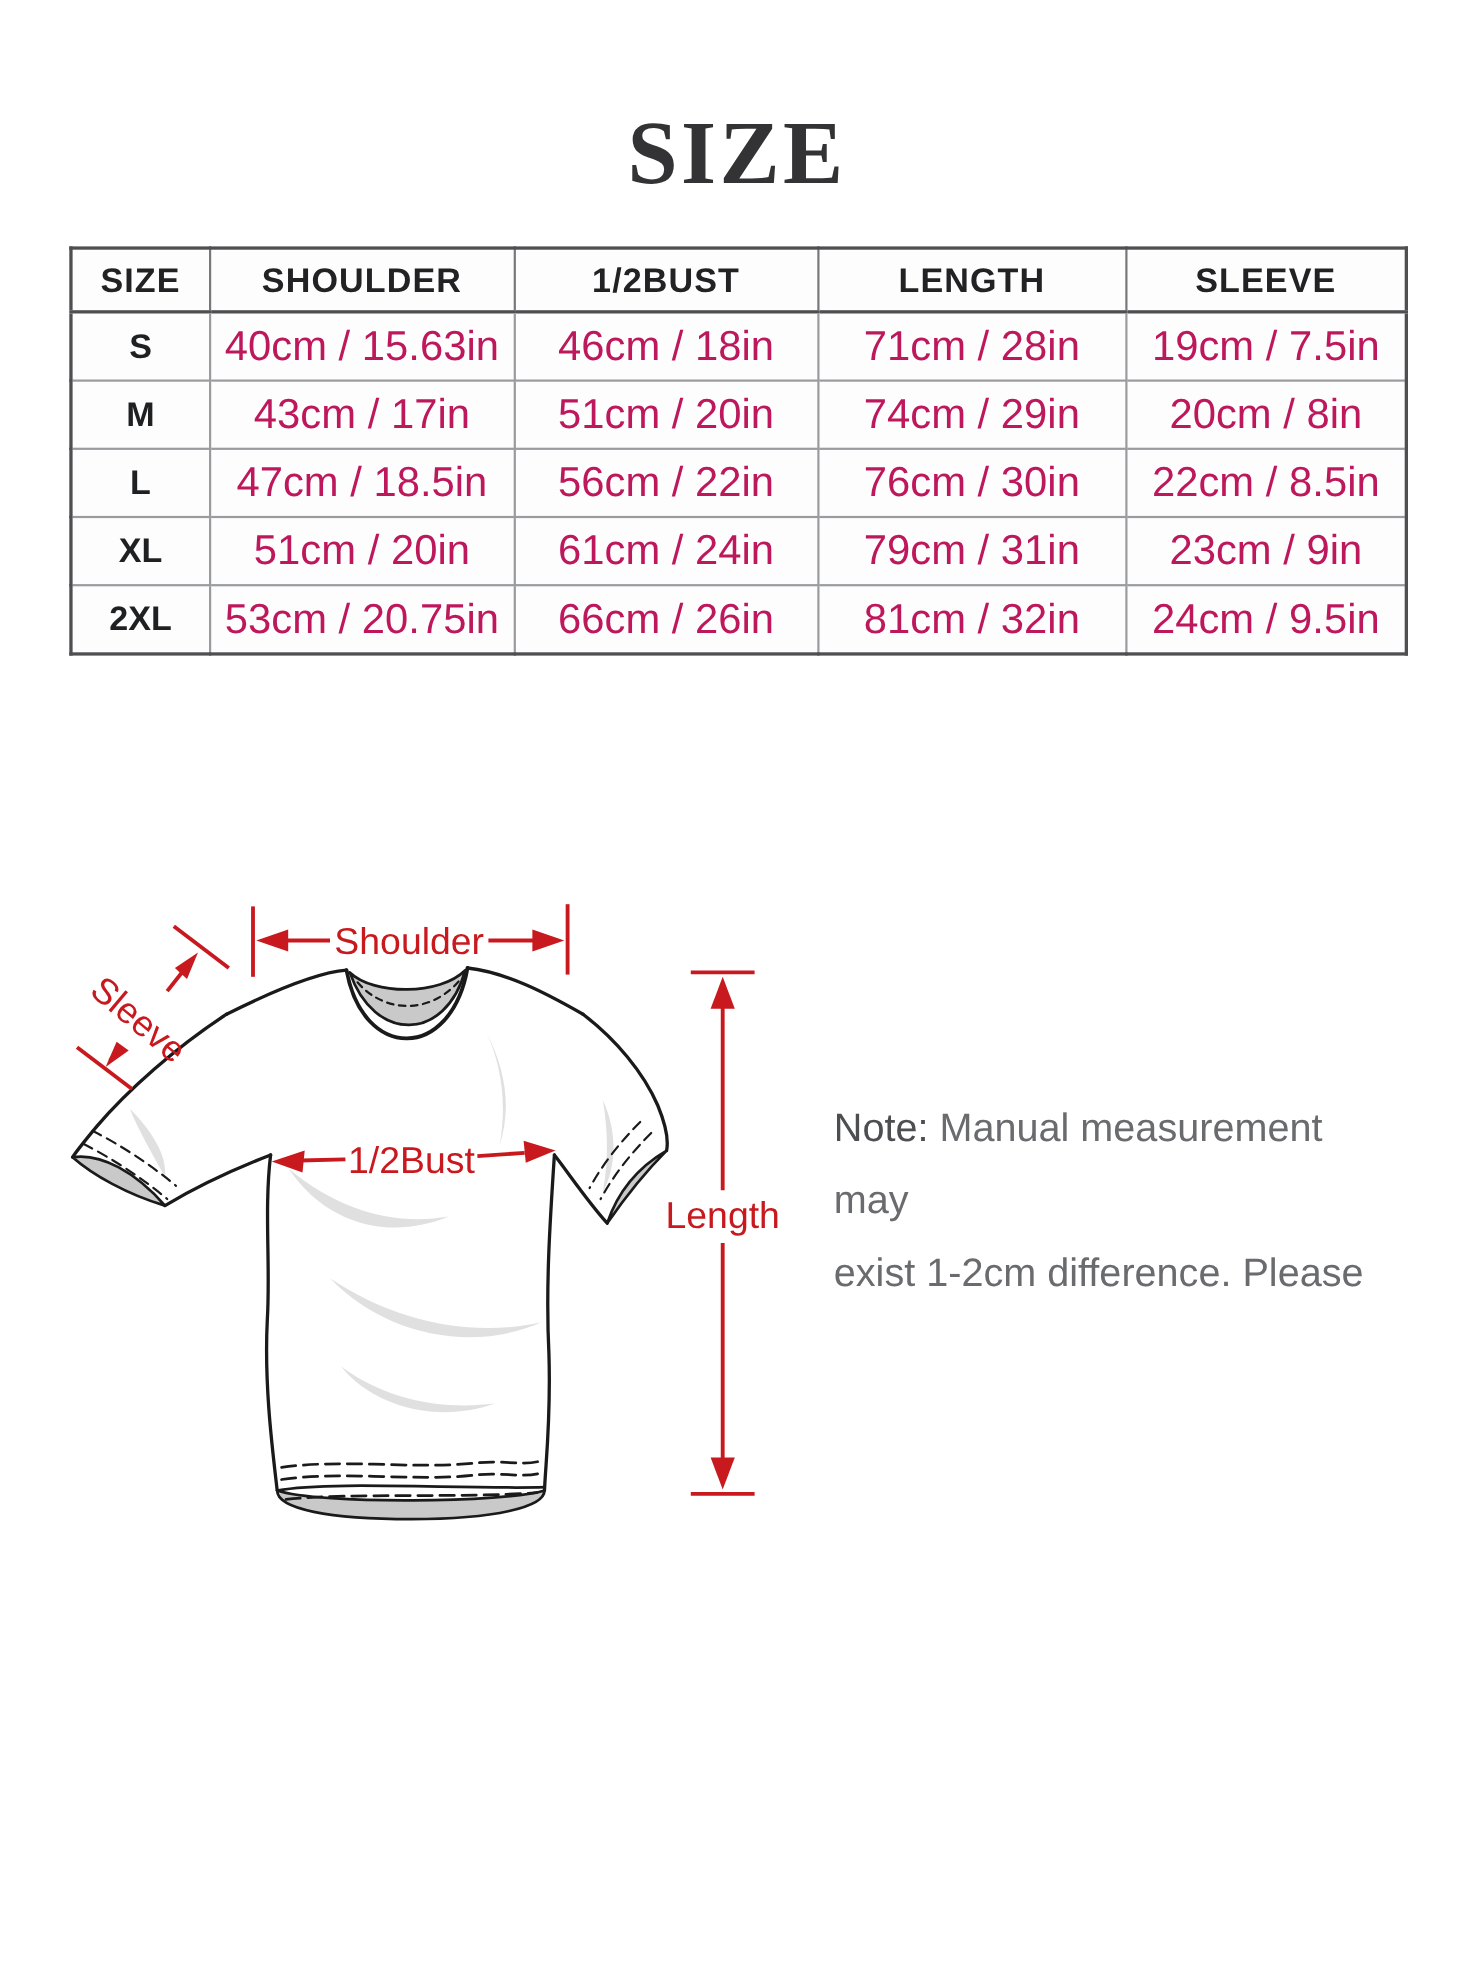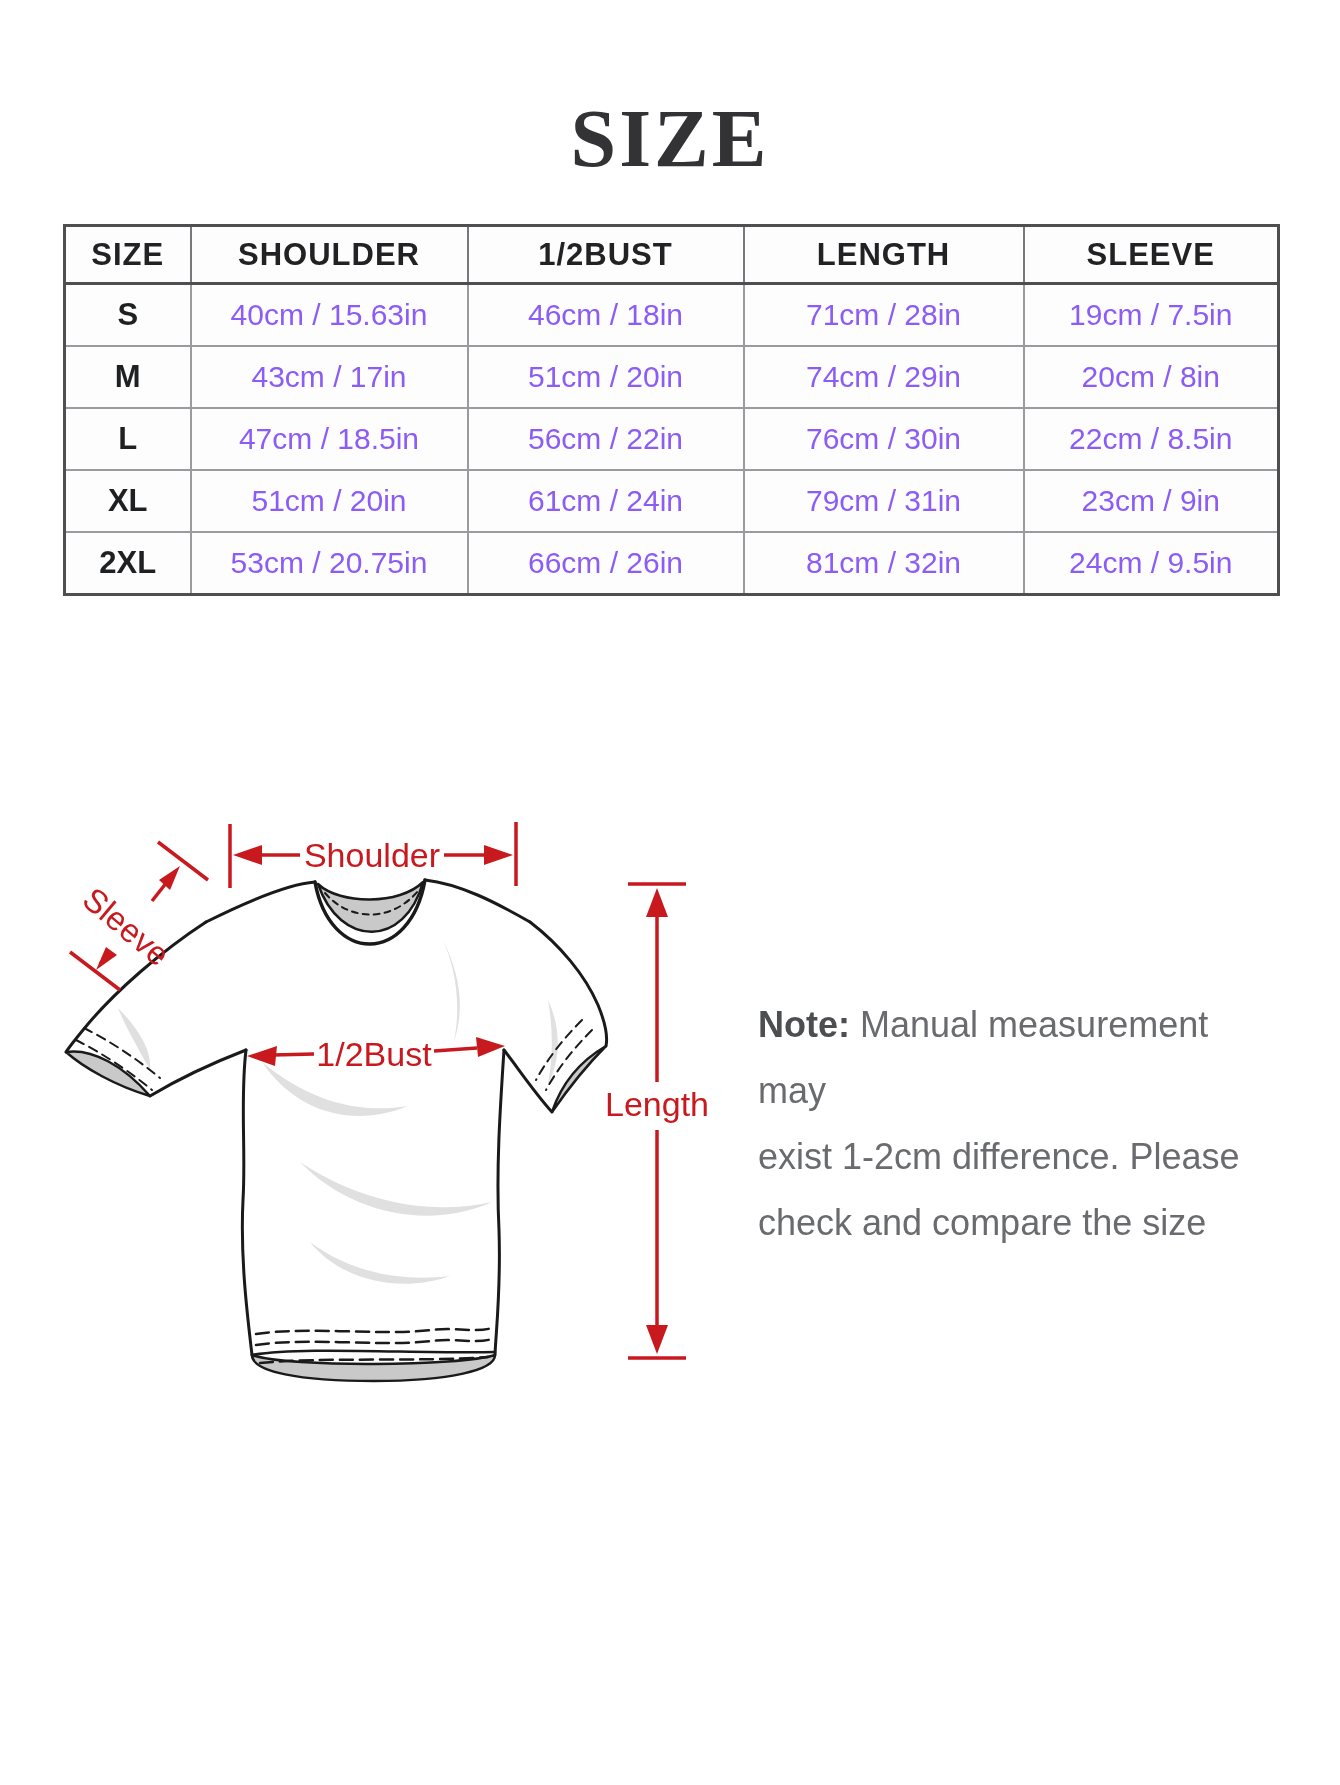"40cm / 15.63in" table.size-table td { color: #8b5cf6 -> #be185d; font-size: 30px -> 38px }
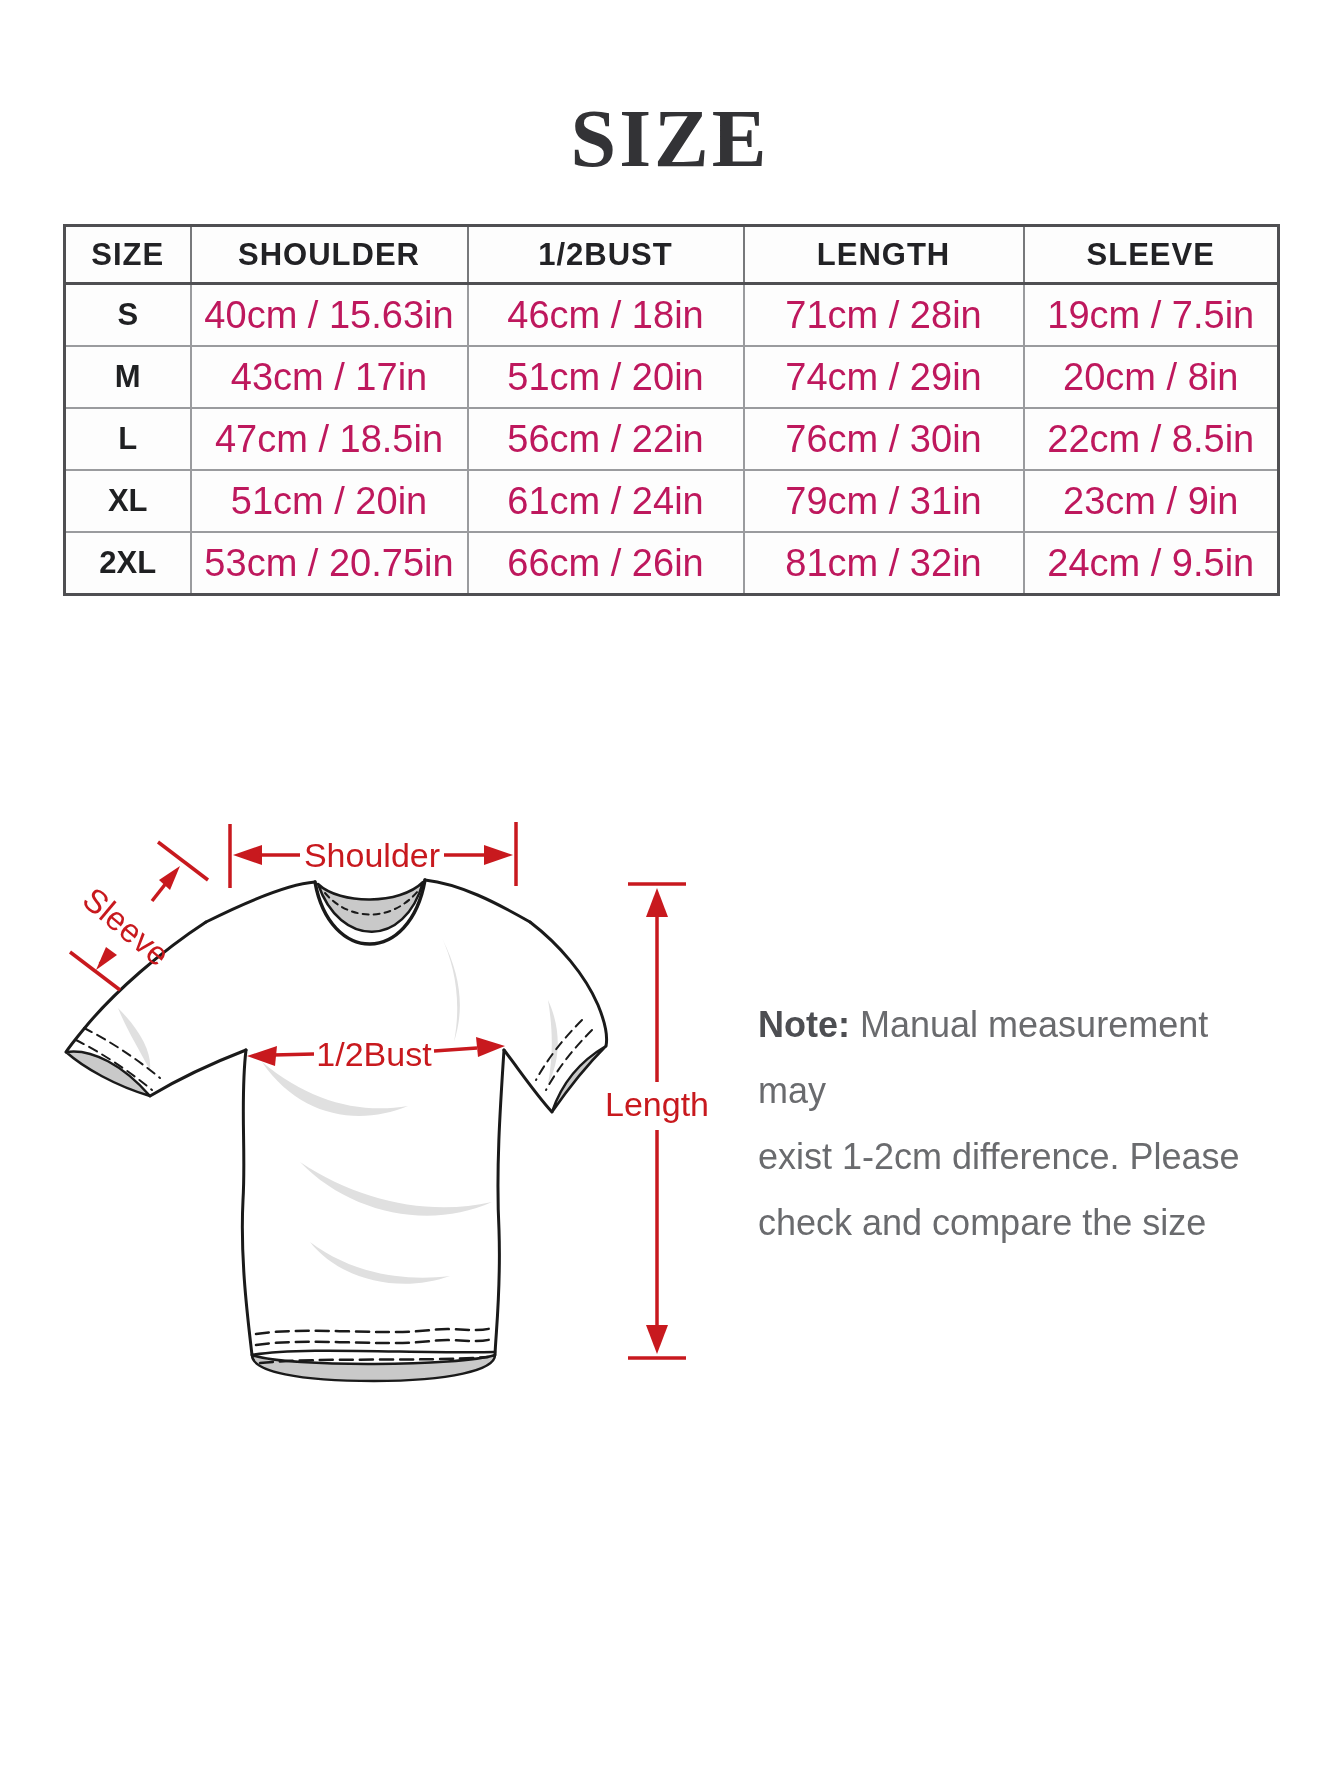"Note:" .note-block .note-label { font-weight: 700 -> 400 }
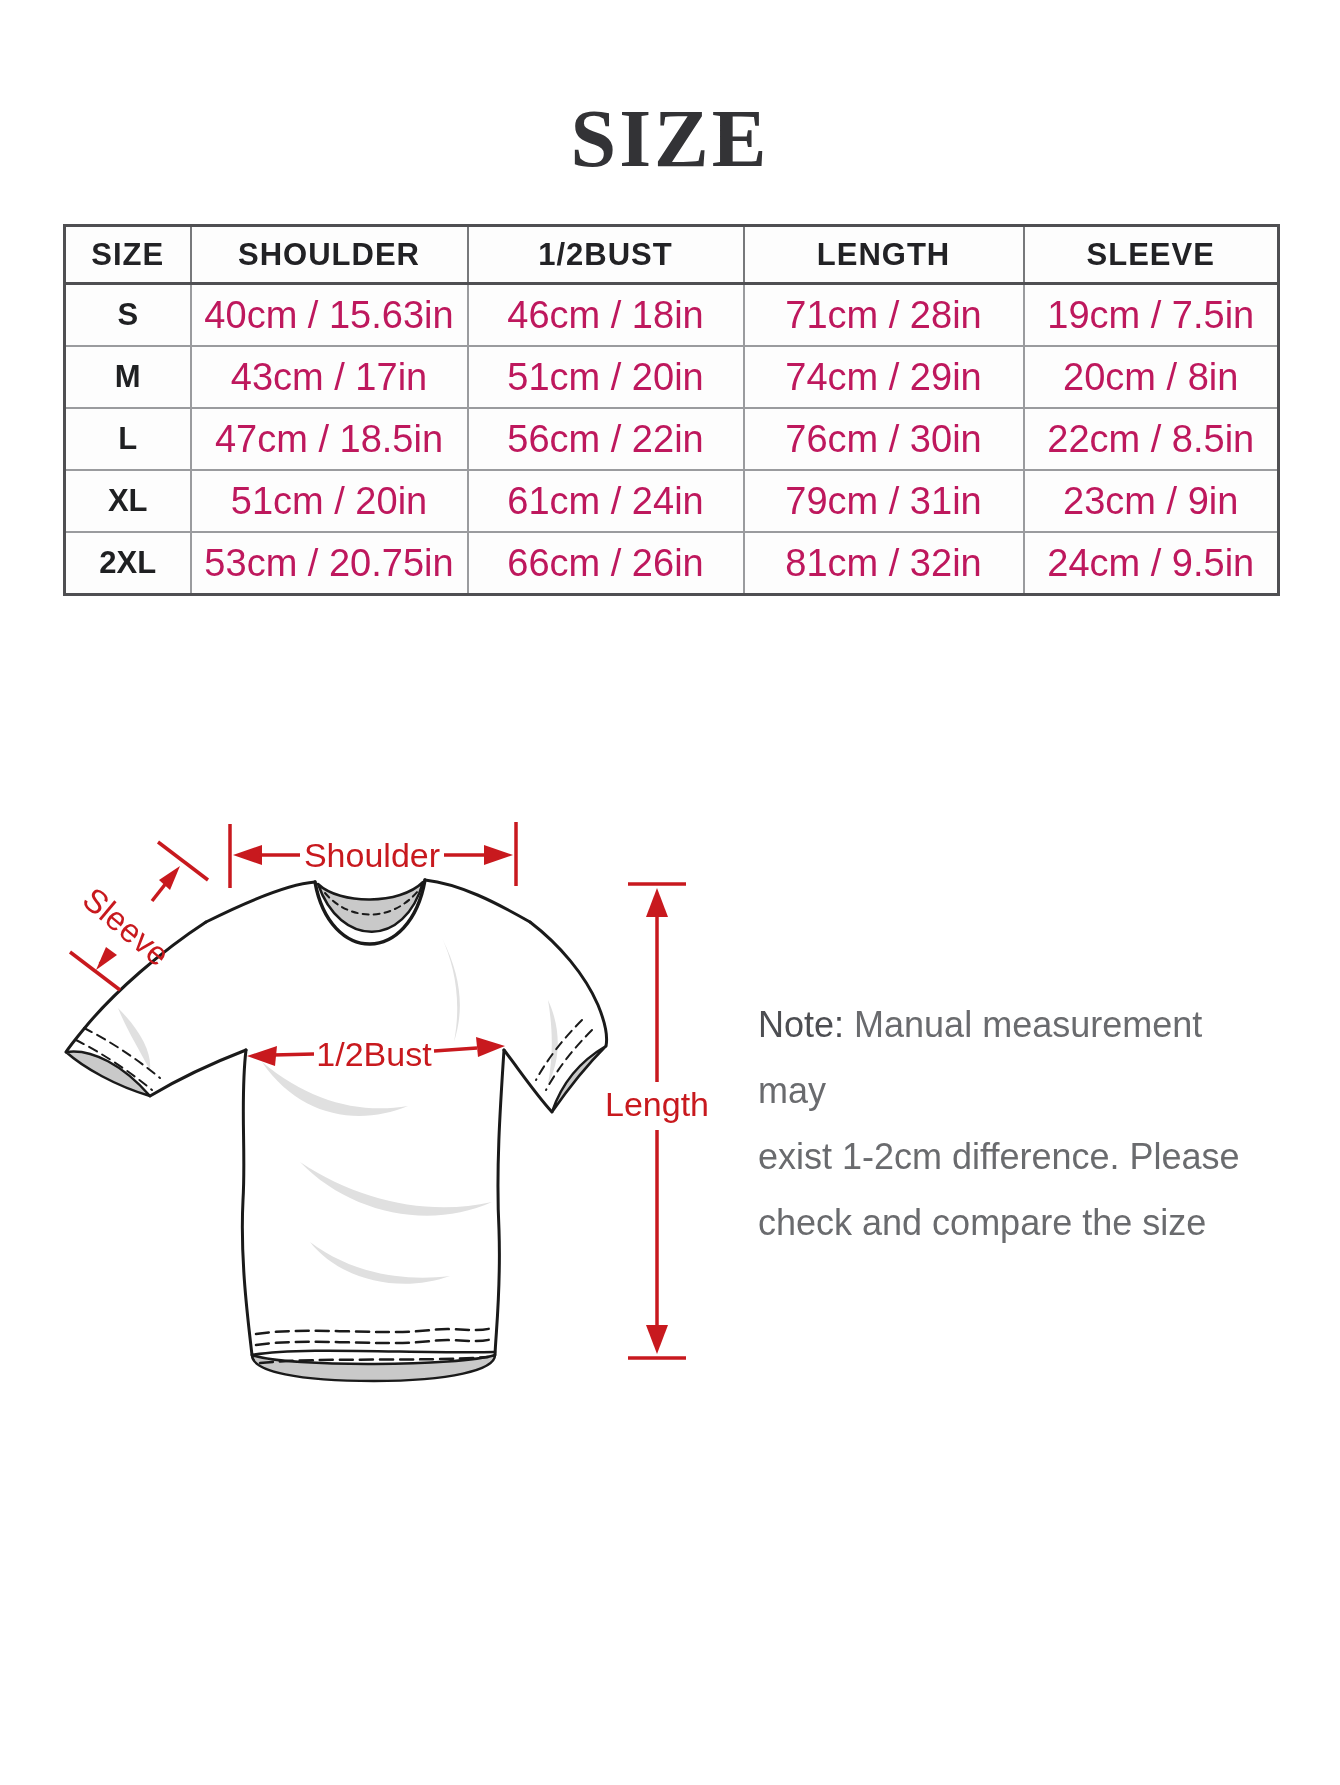"check and compare the size" span { html: <span>check and compare the size</span> -> none }
